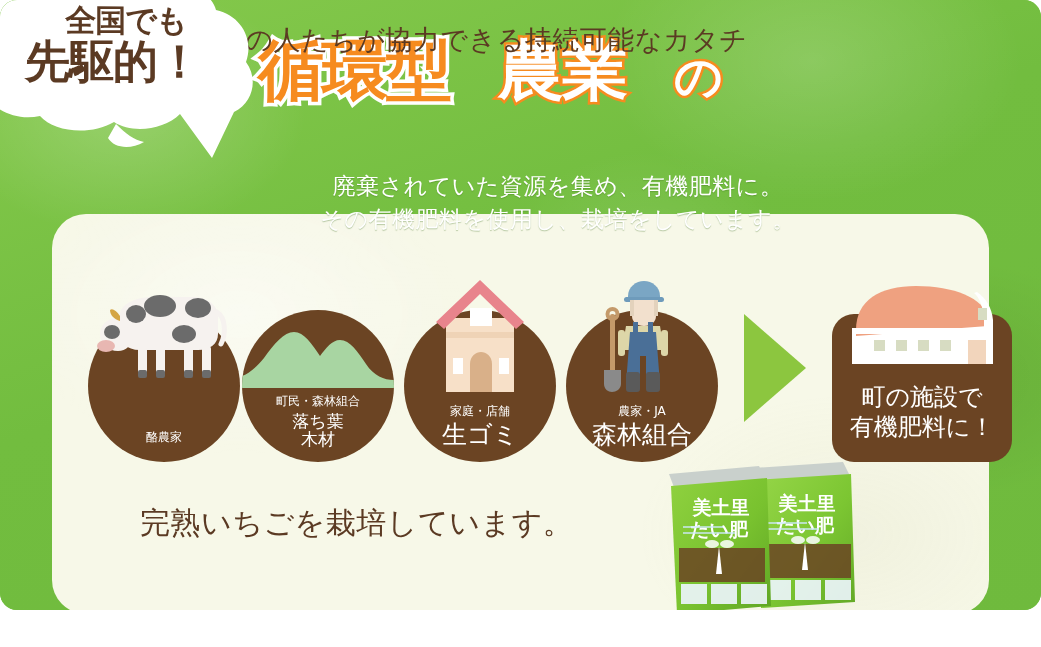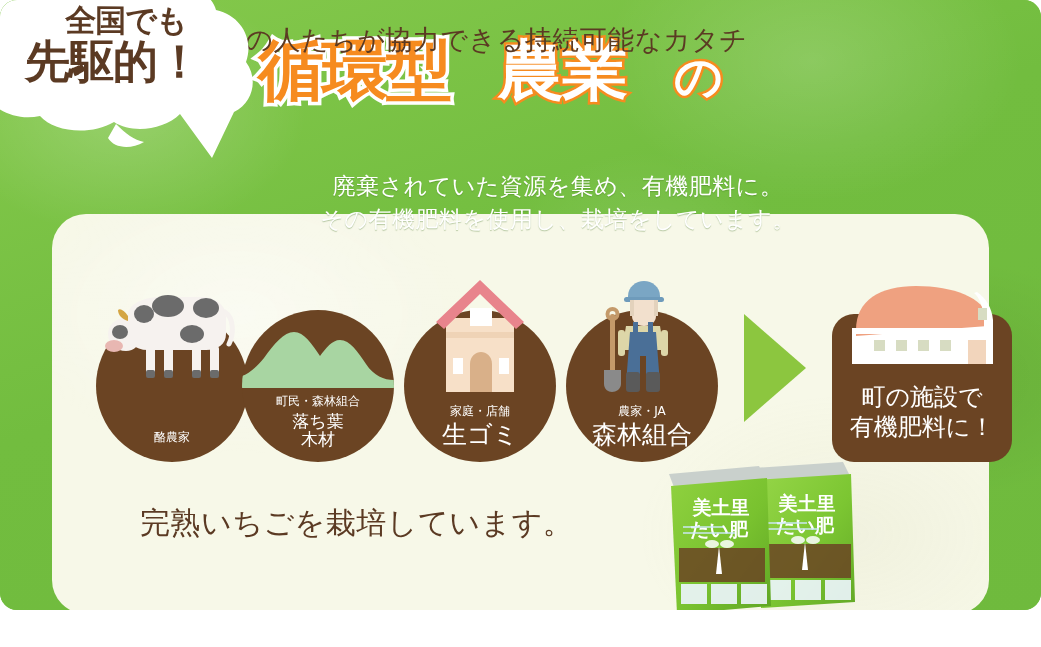"酪農家" div.node { left: 44px -> 36px }
